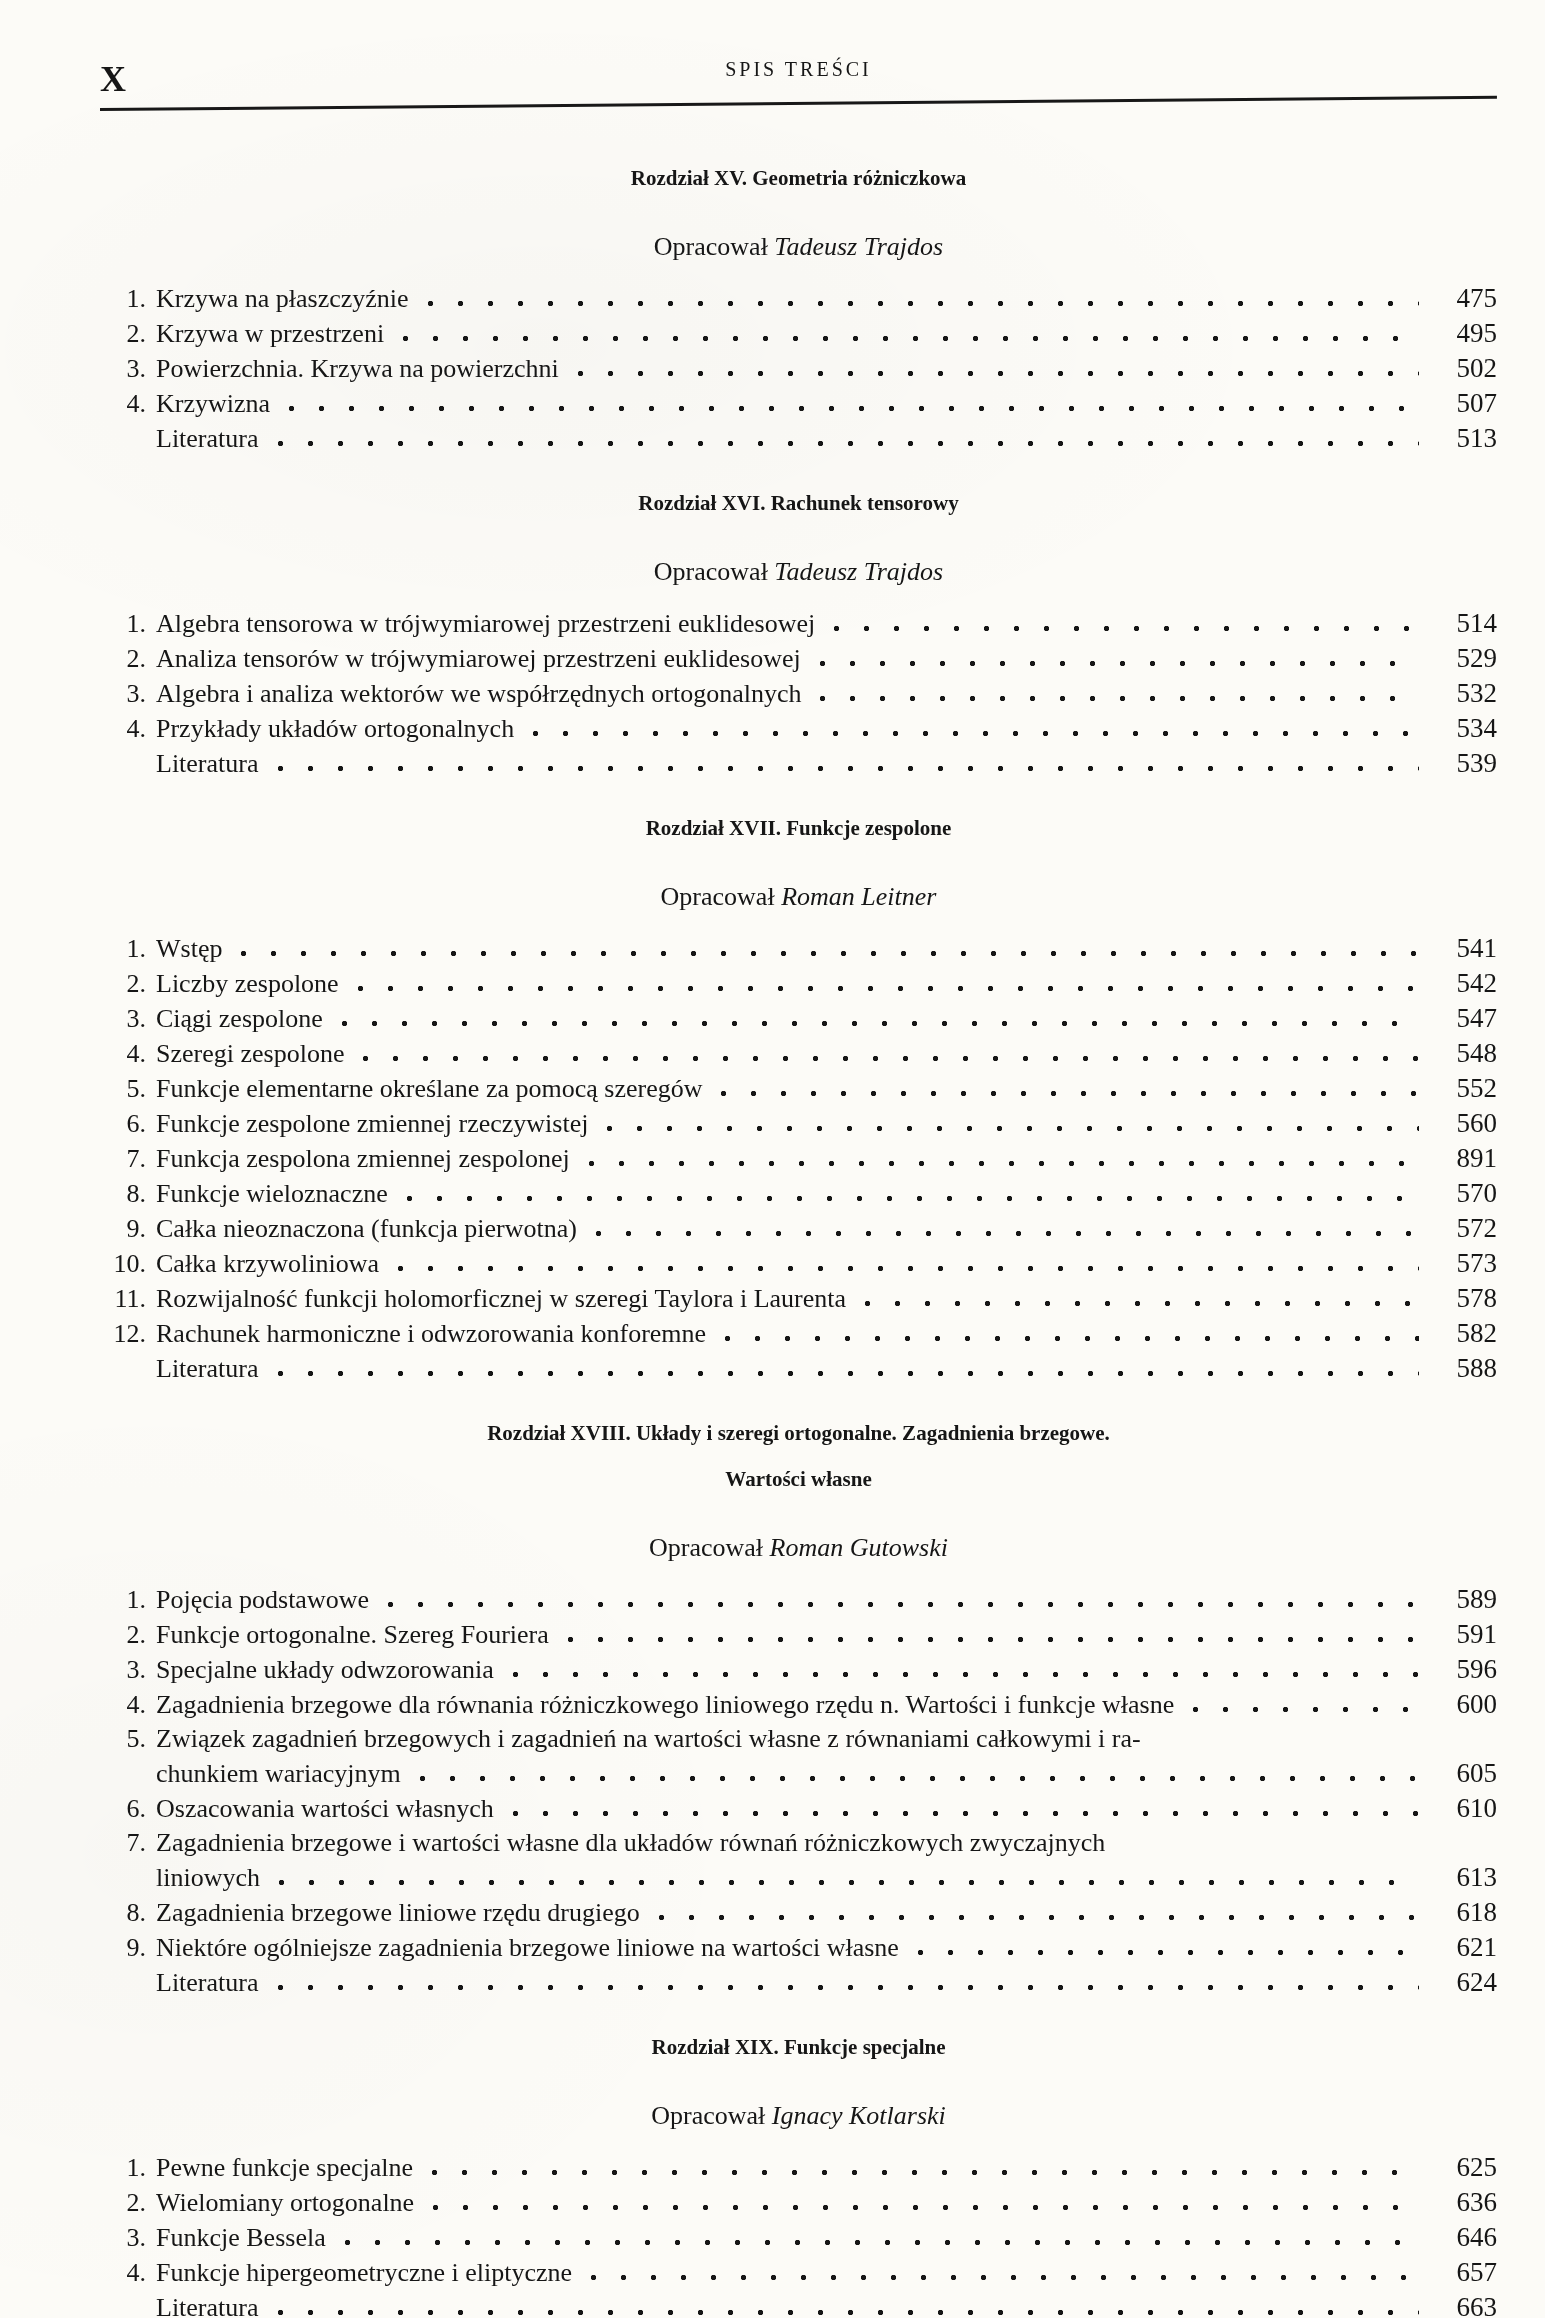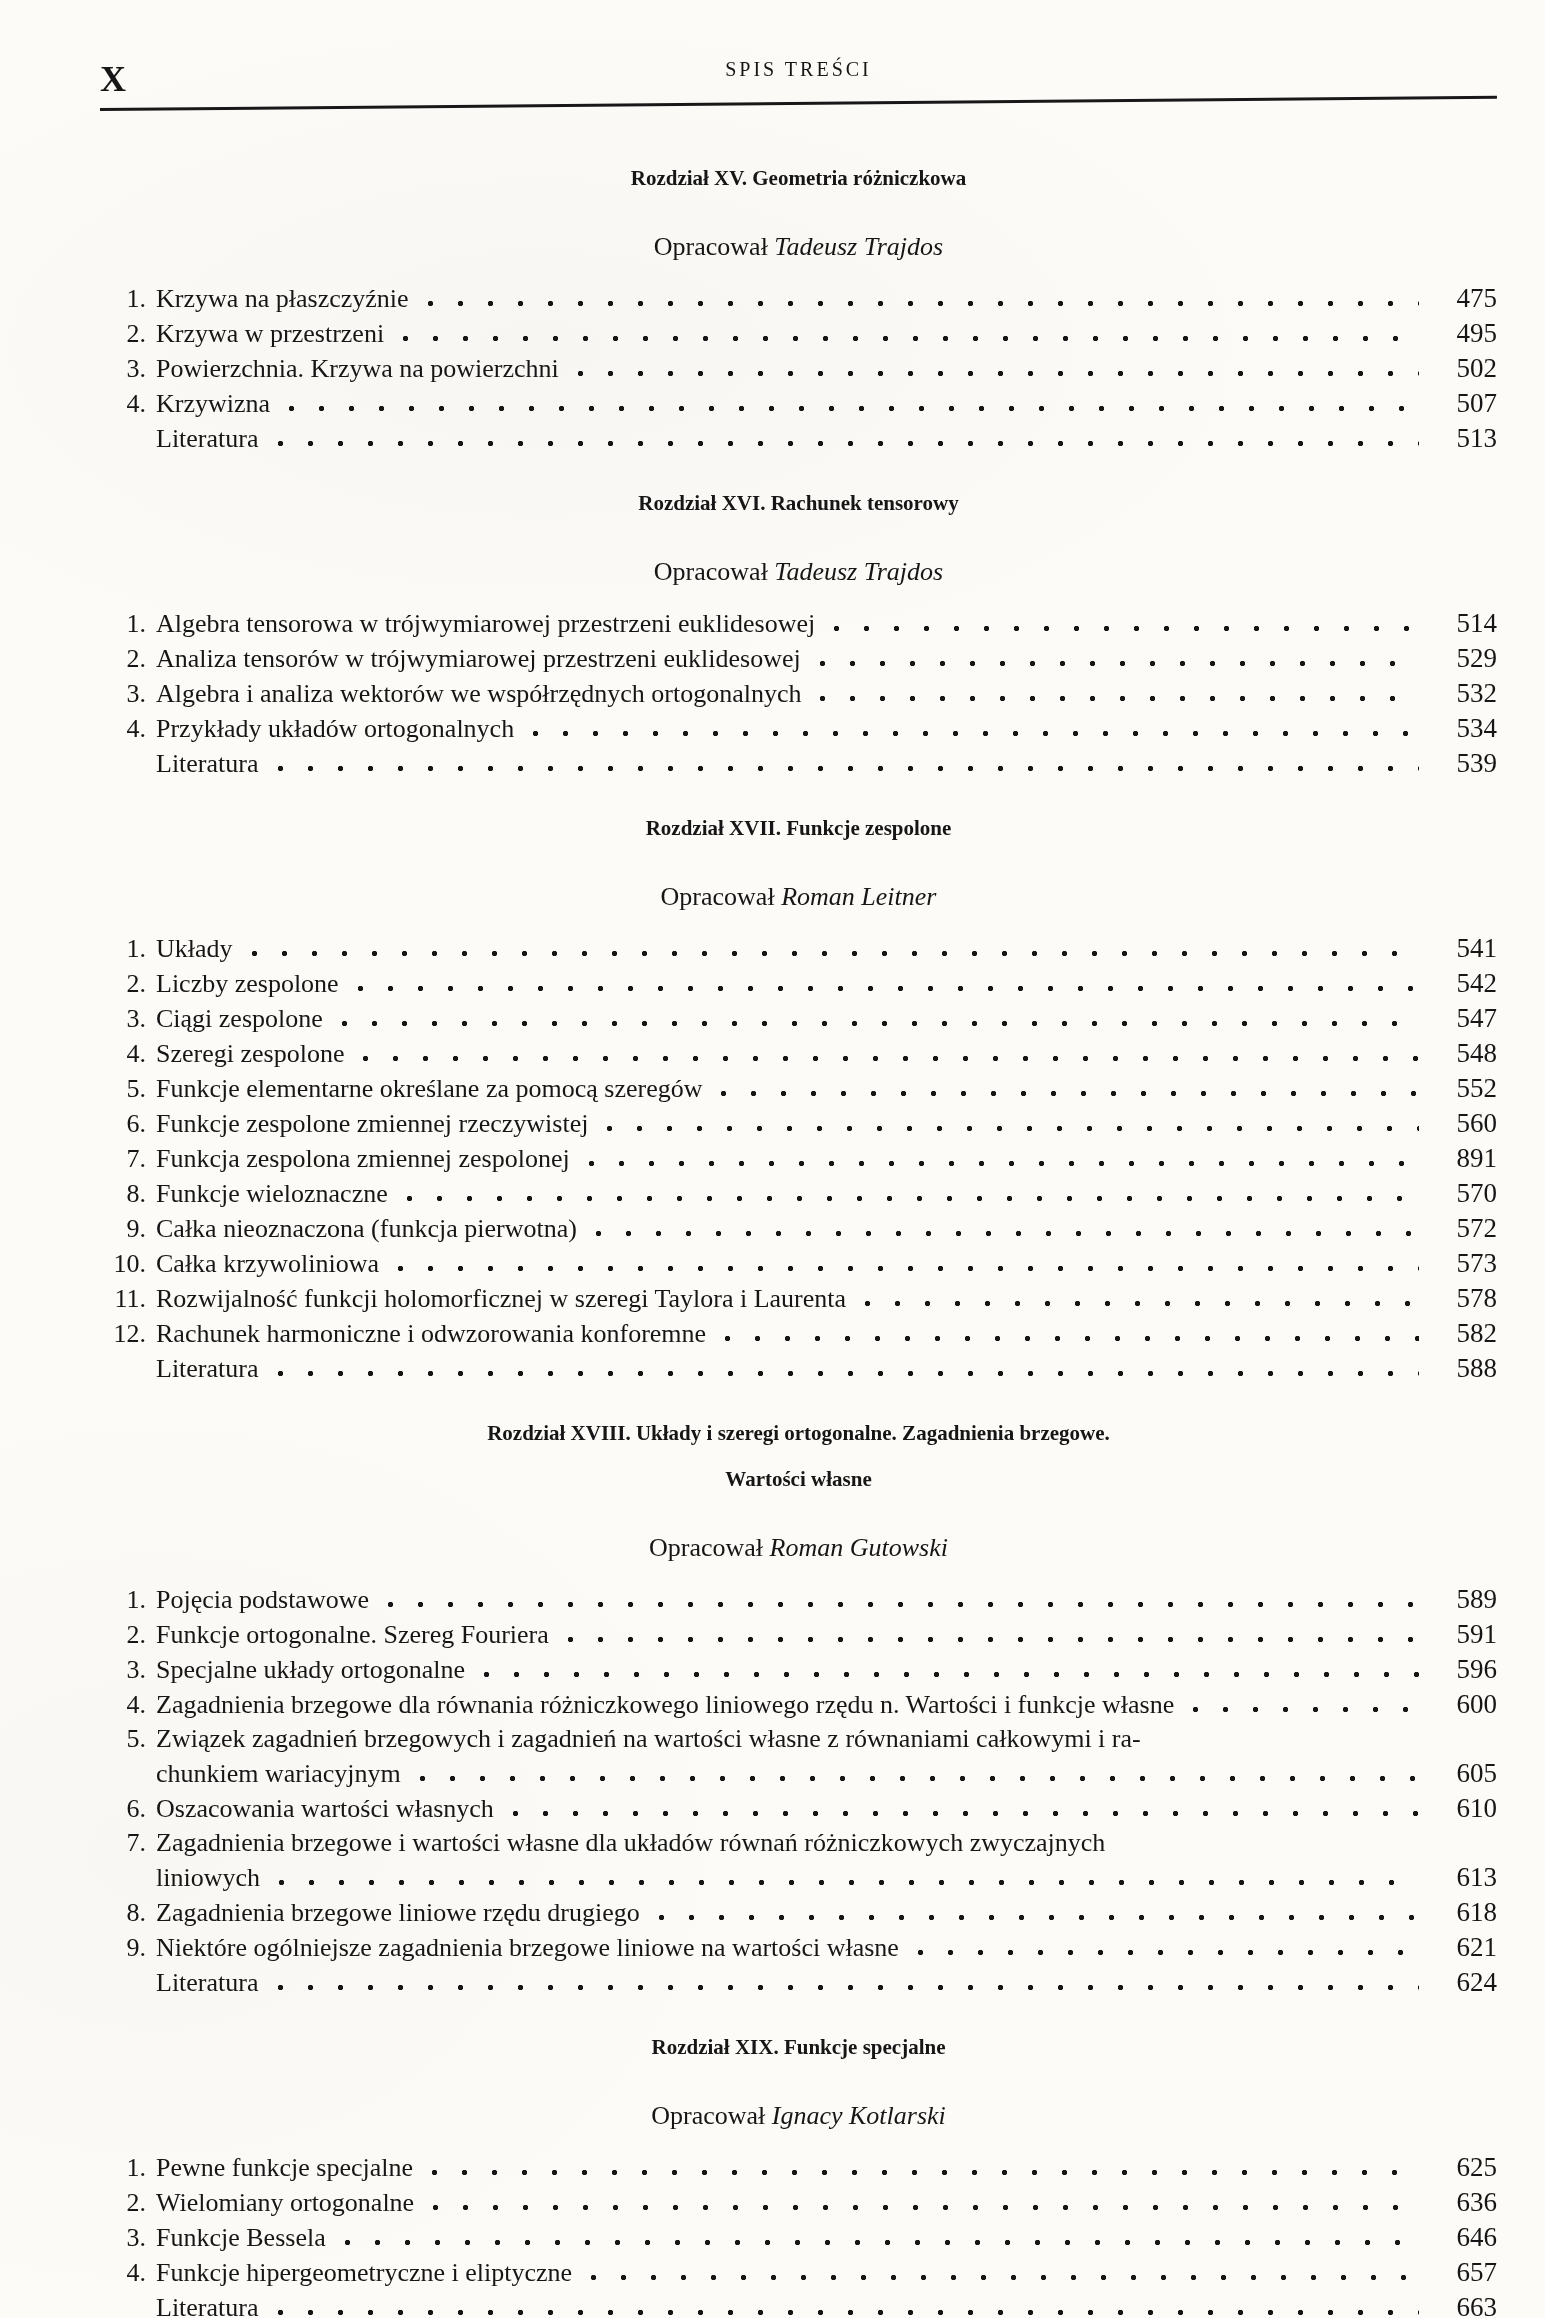"Układy" span.txt { text: Układy -> Wstęp }
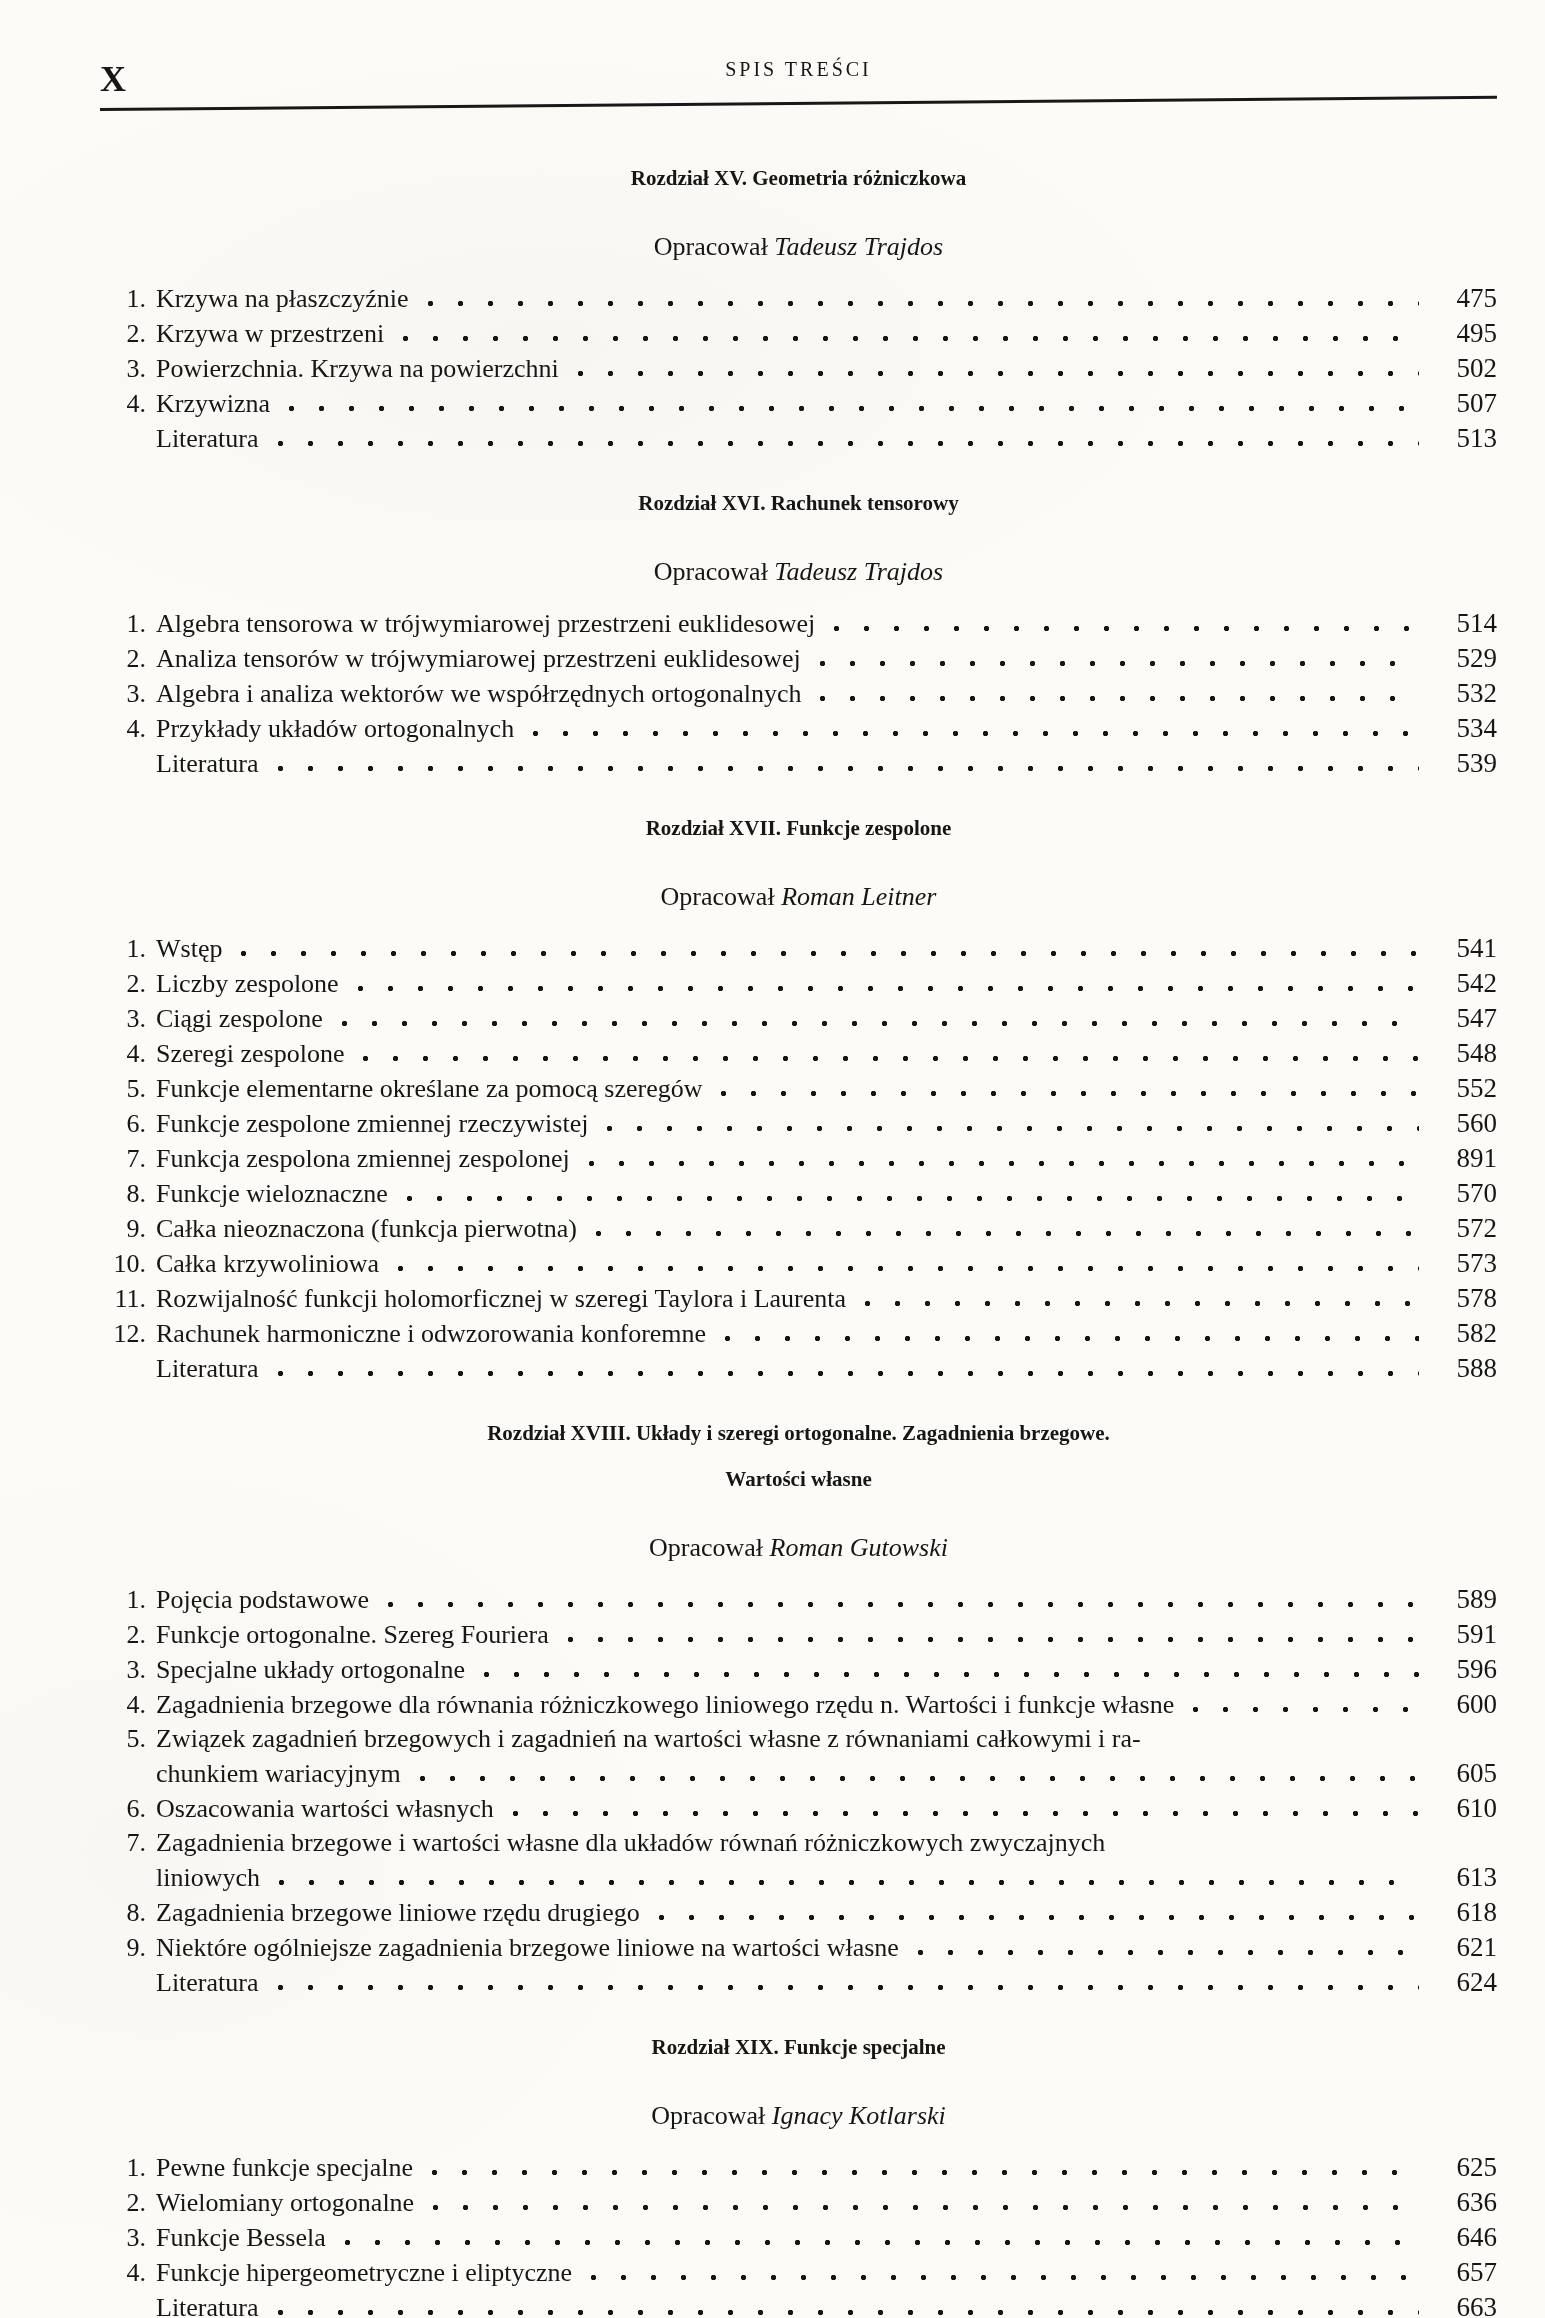"Specjalne układy ortogonalne" span.txt { text: ortogonalne -> odwzorowania }
